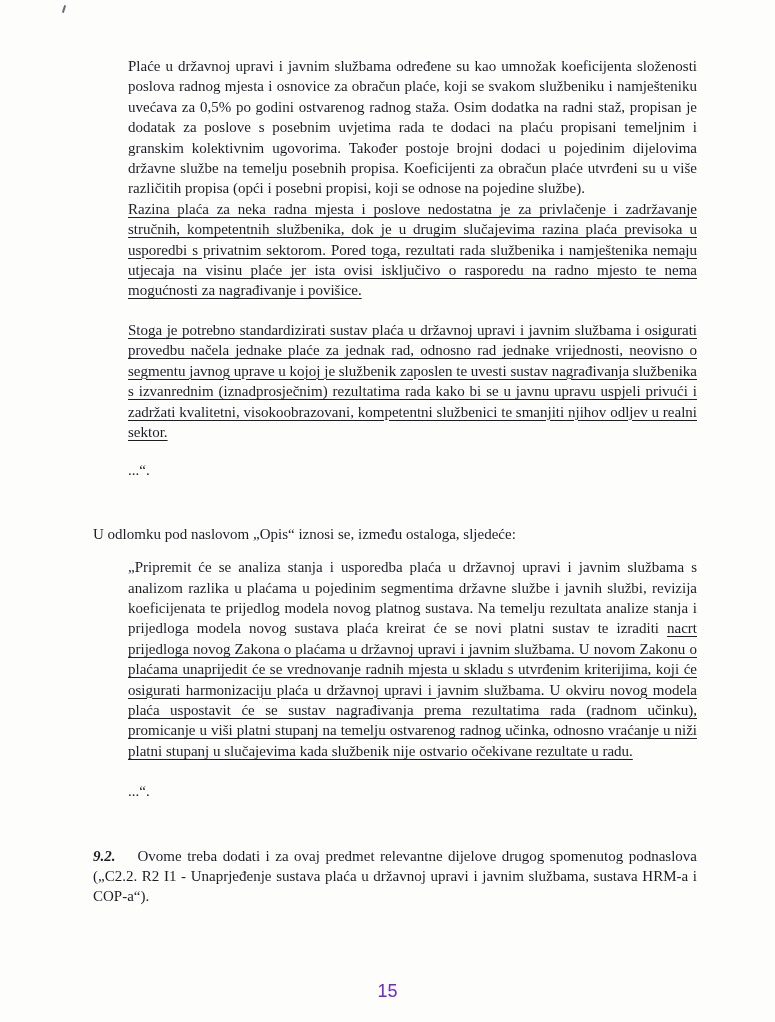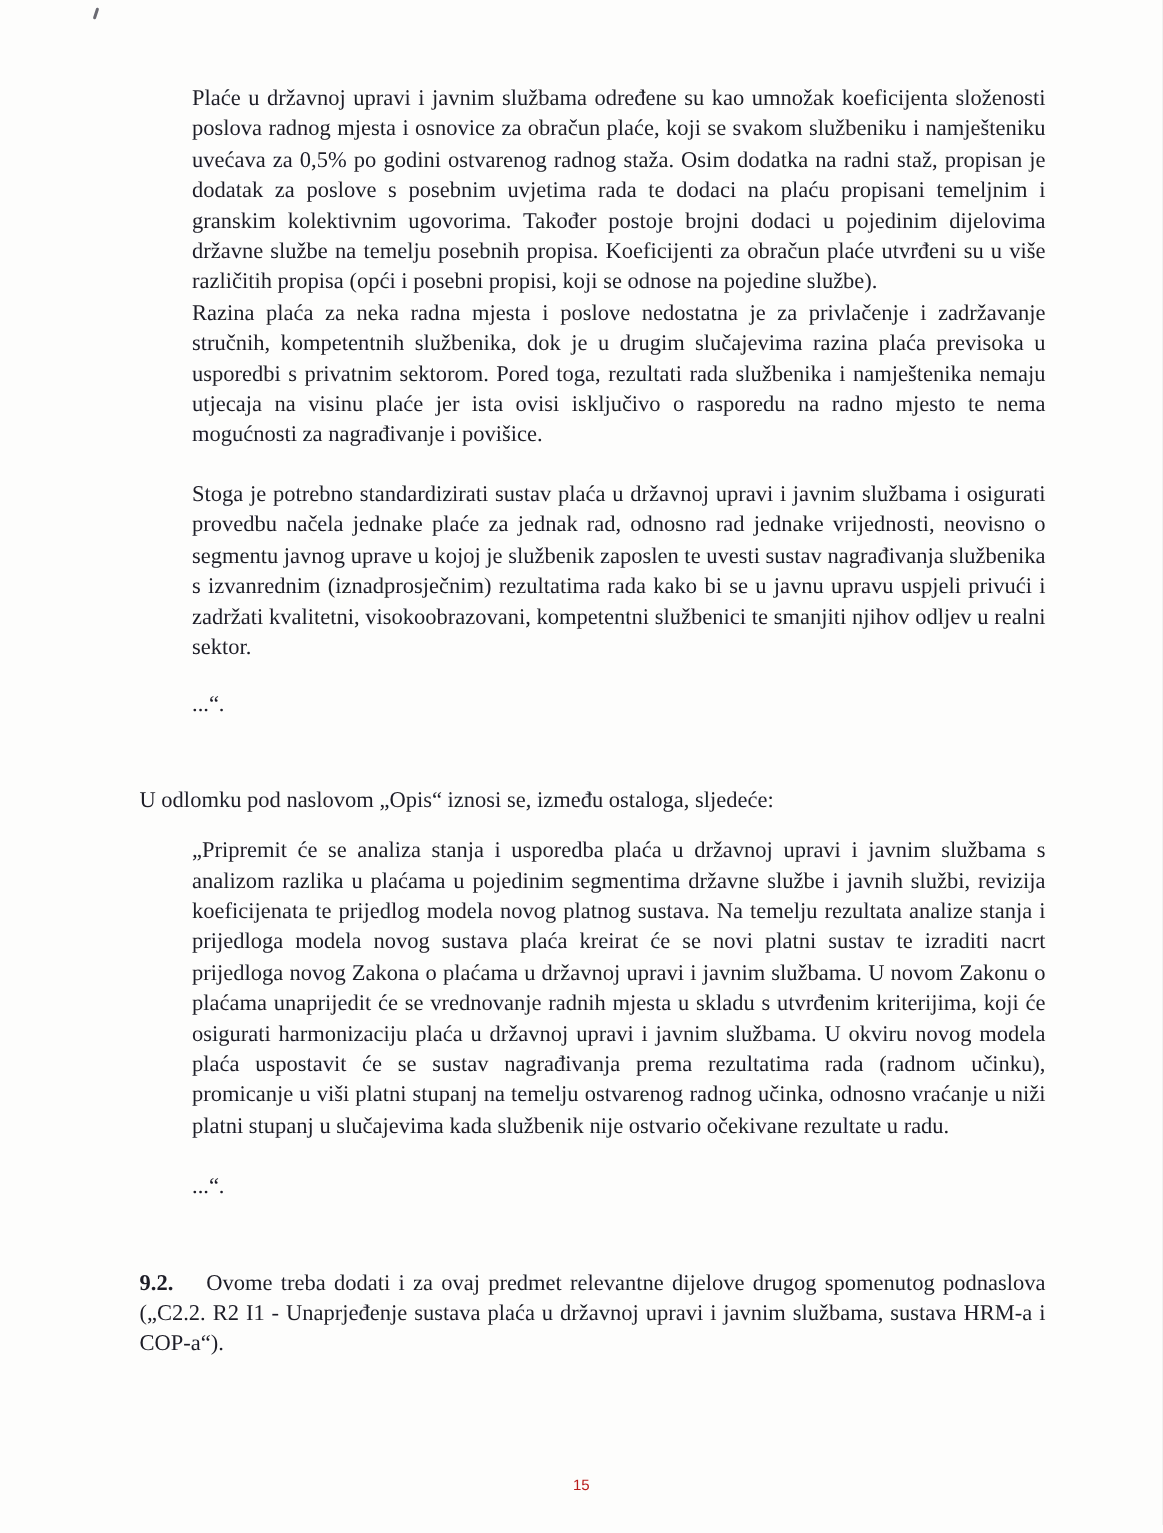"Razina plaća za neka radna" .u { text-decoration: none -> underline }
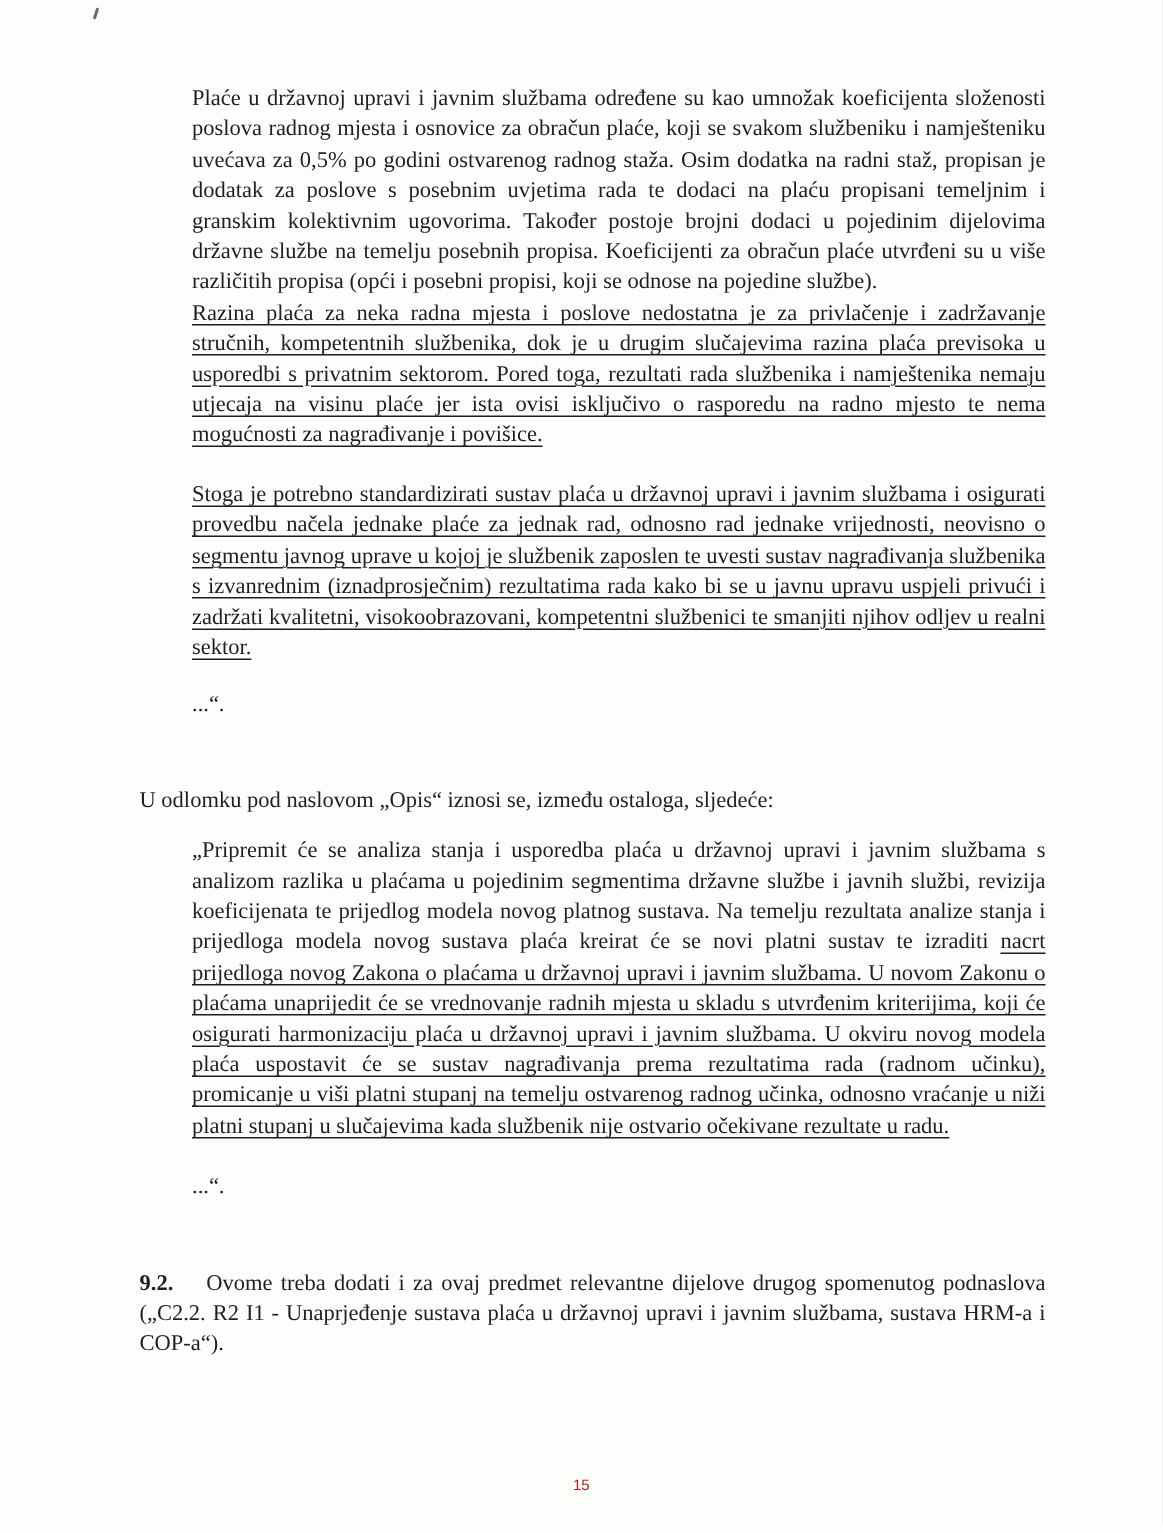"9.2." .bold { font-style: none -> italic }
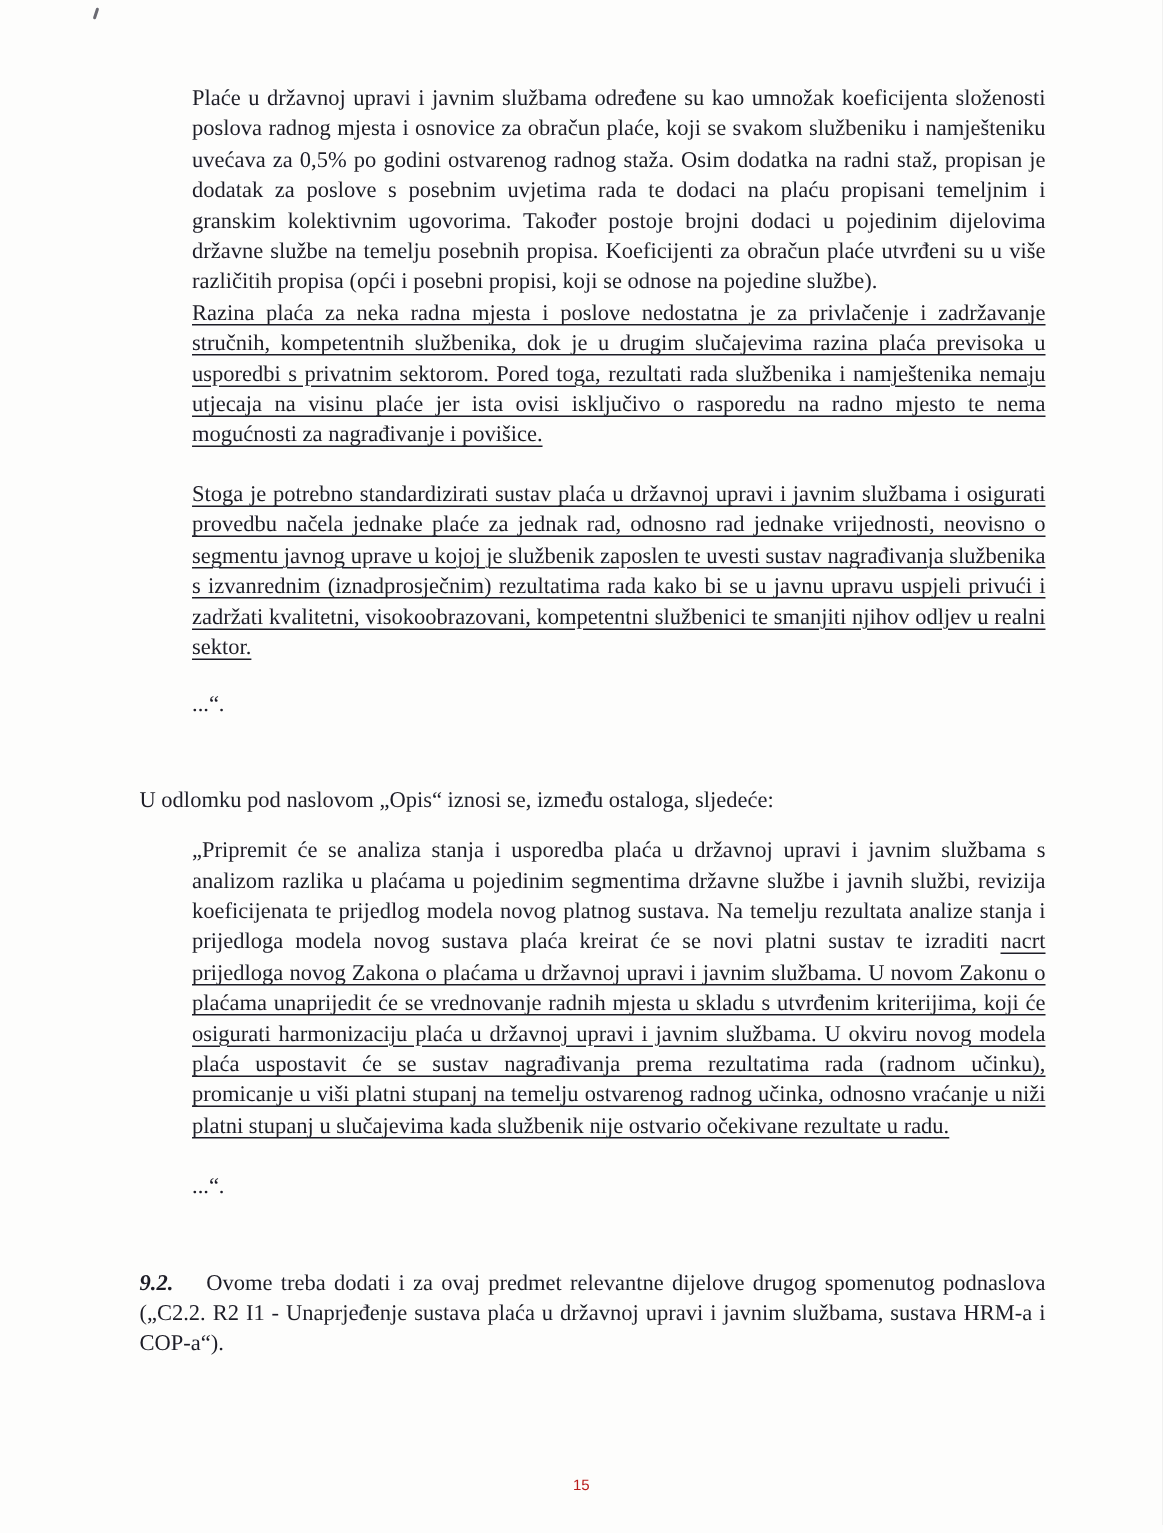"15" .page-number { color: #b91c1c -> #6d28d9; font-size: 10px -> 18px }
